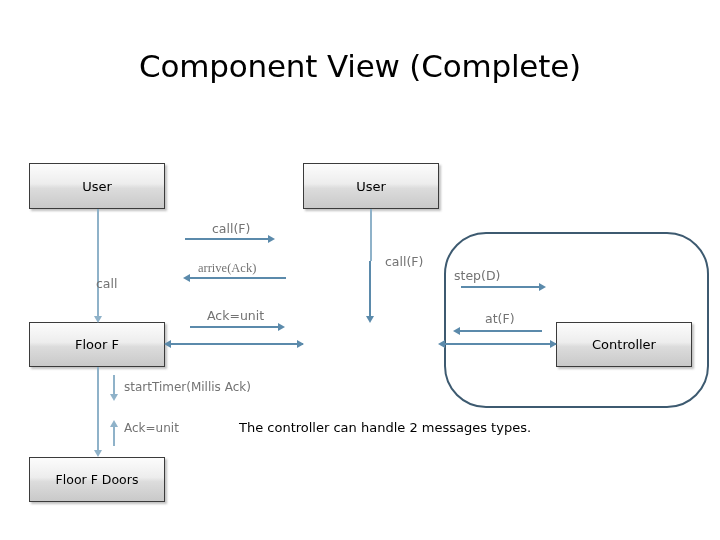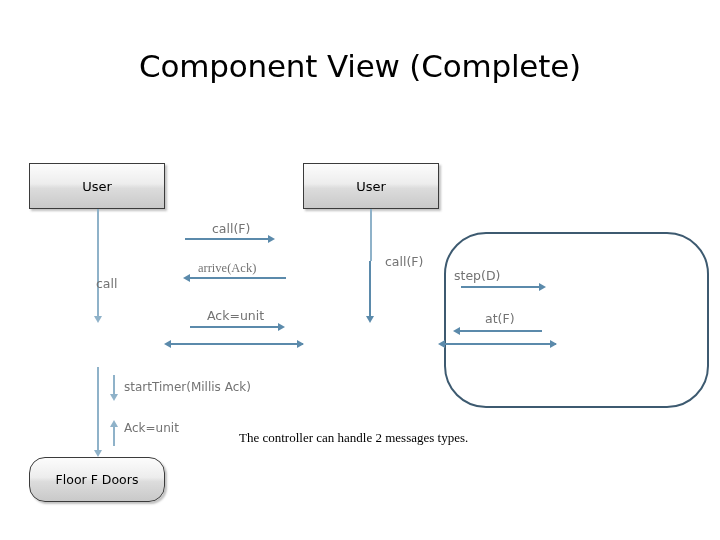"Floor F" div.node { html: none -> <div> <span>Floor F</span> </div> }
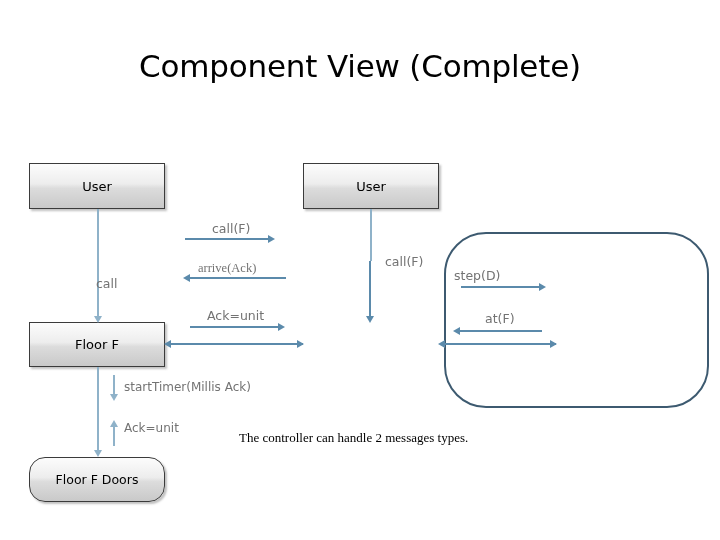"Controller" div.node { html: none -> <div> <span>Controller</span> </div> }
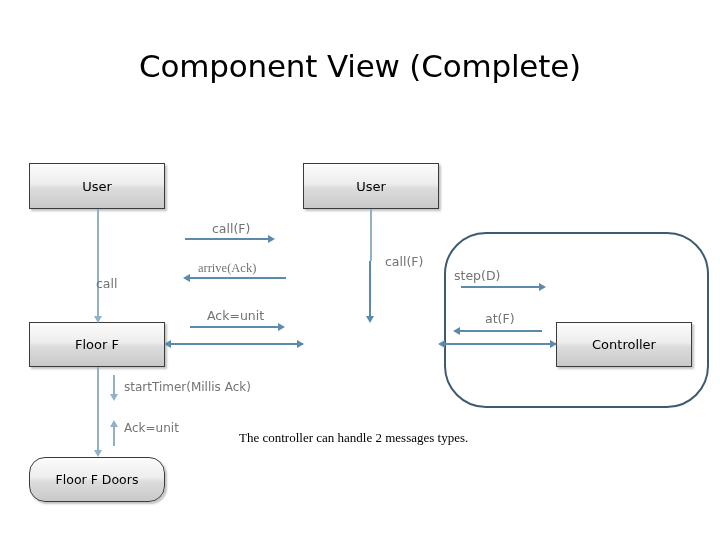"The controller can handle 2" div { font-family: Liberation Serif, serif -> none; top: 430px -> 420px }
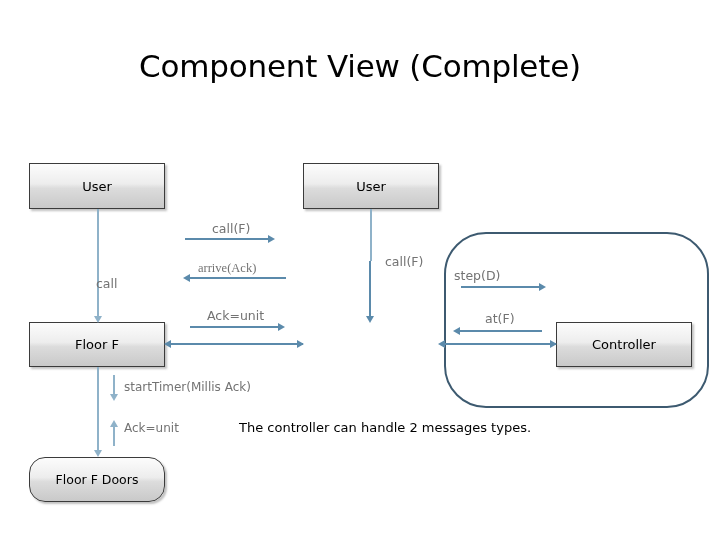"Floor F Doors" div.node { border-radius: 16px -> none }
